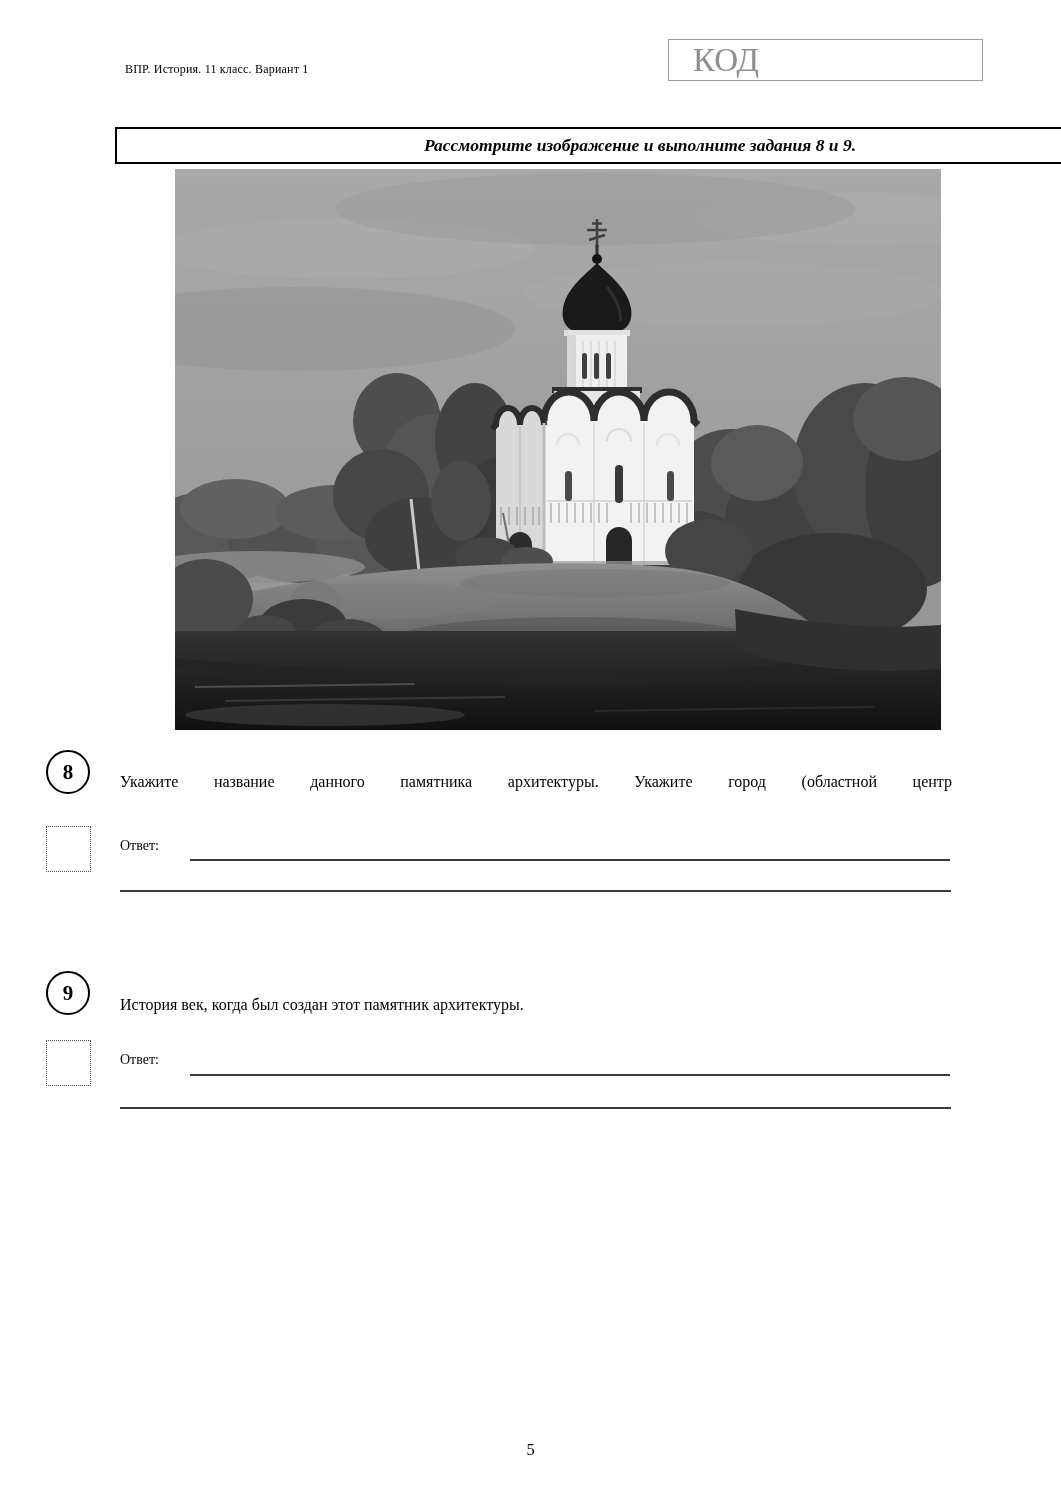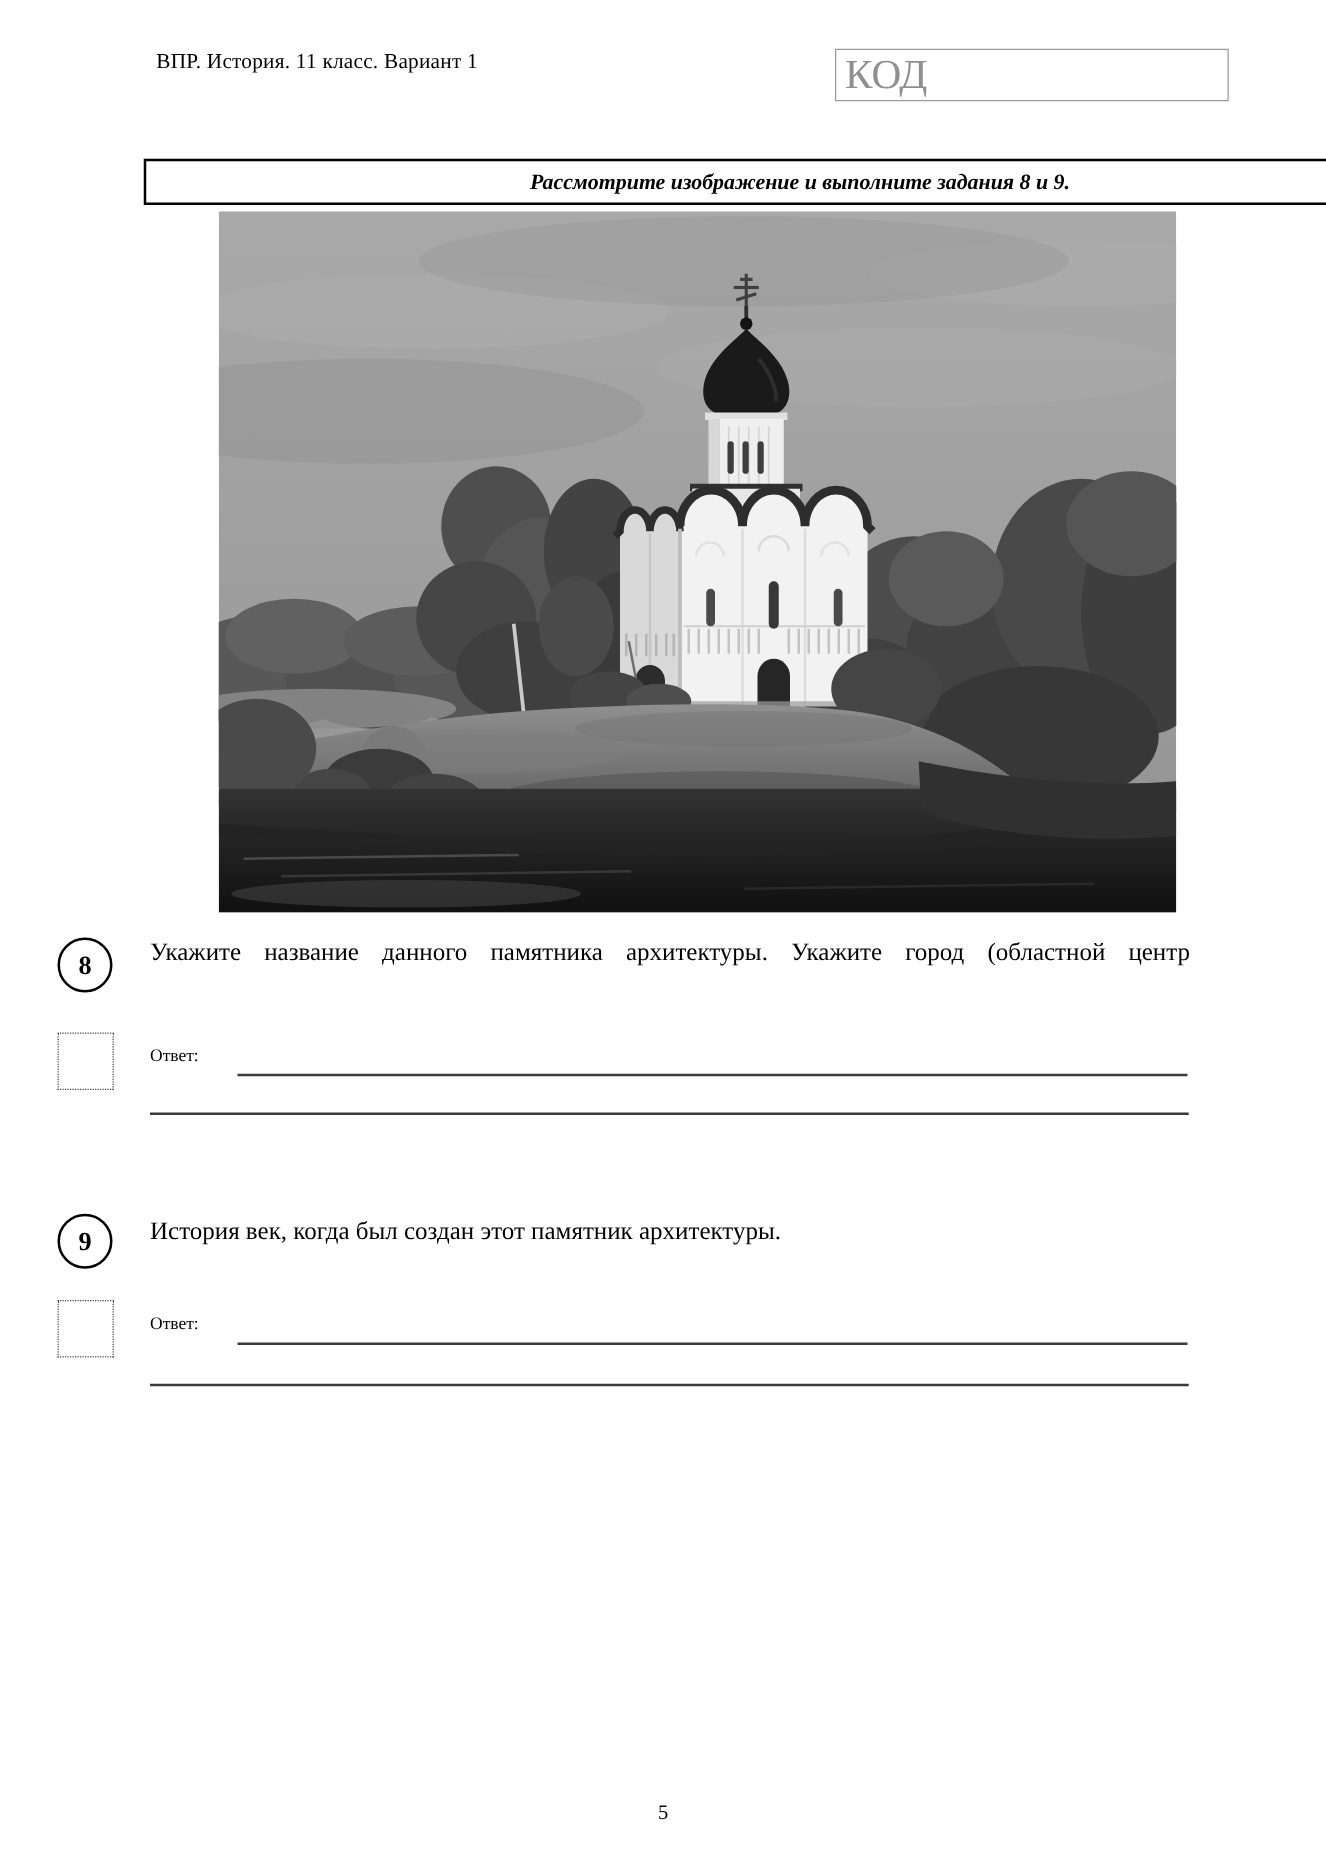"ВПР. История. 11 класс. Вариант" .hdr-left { font-size: 17px -> 12px; top: 39px -> 62px }
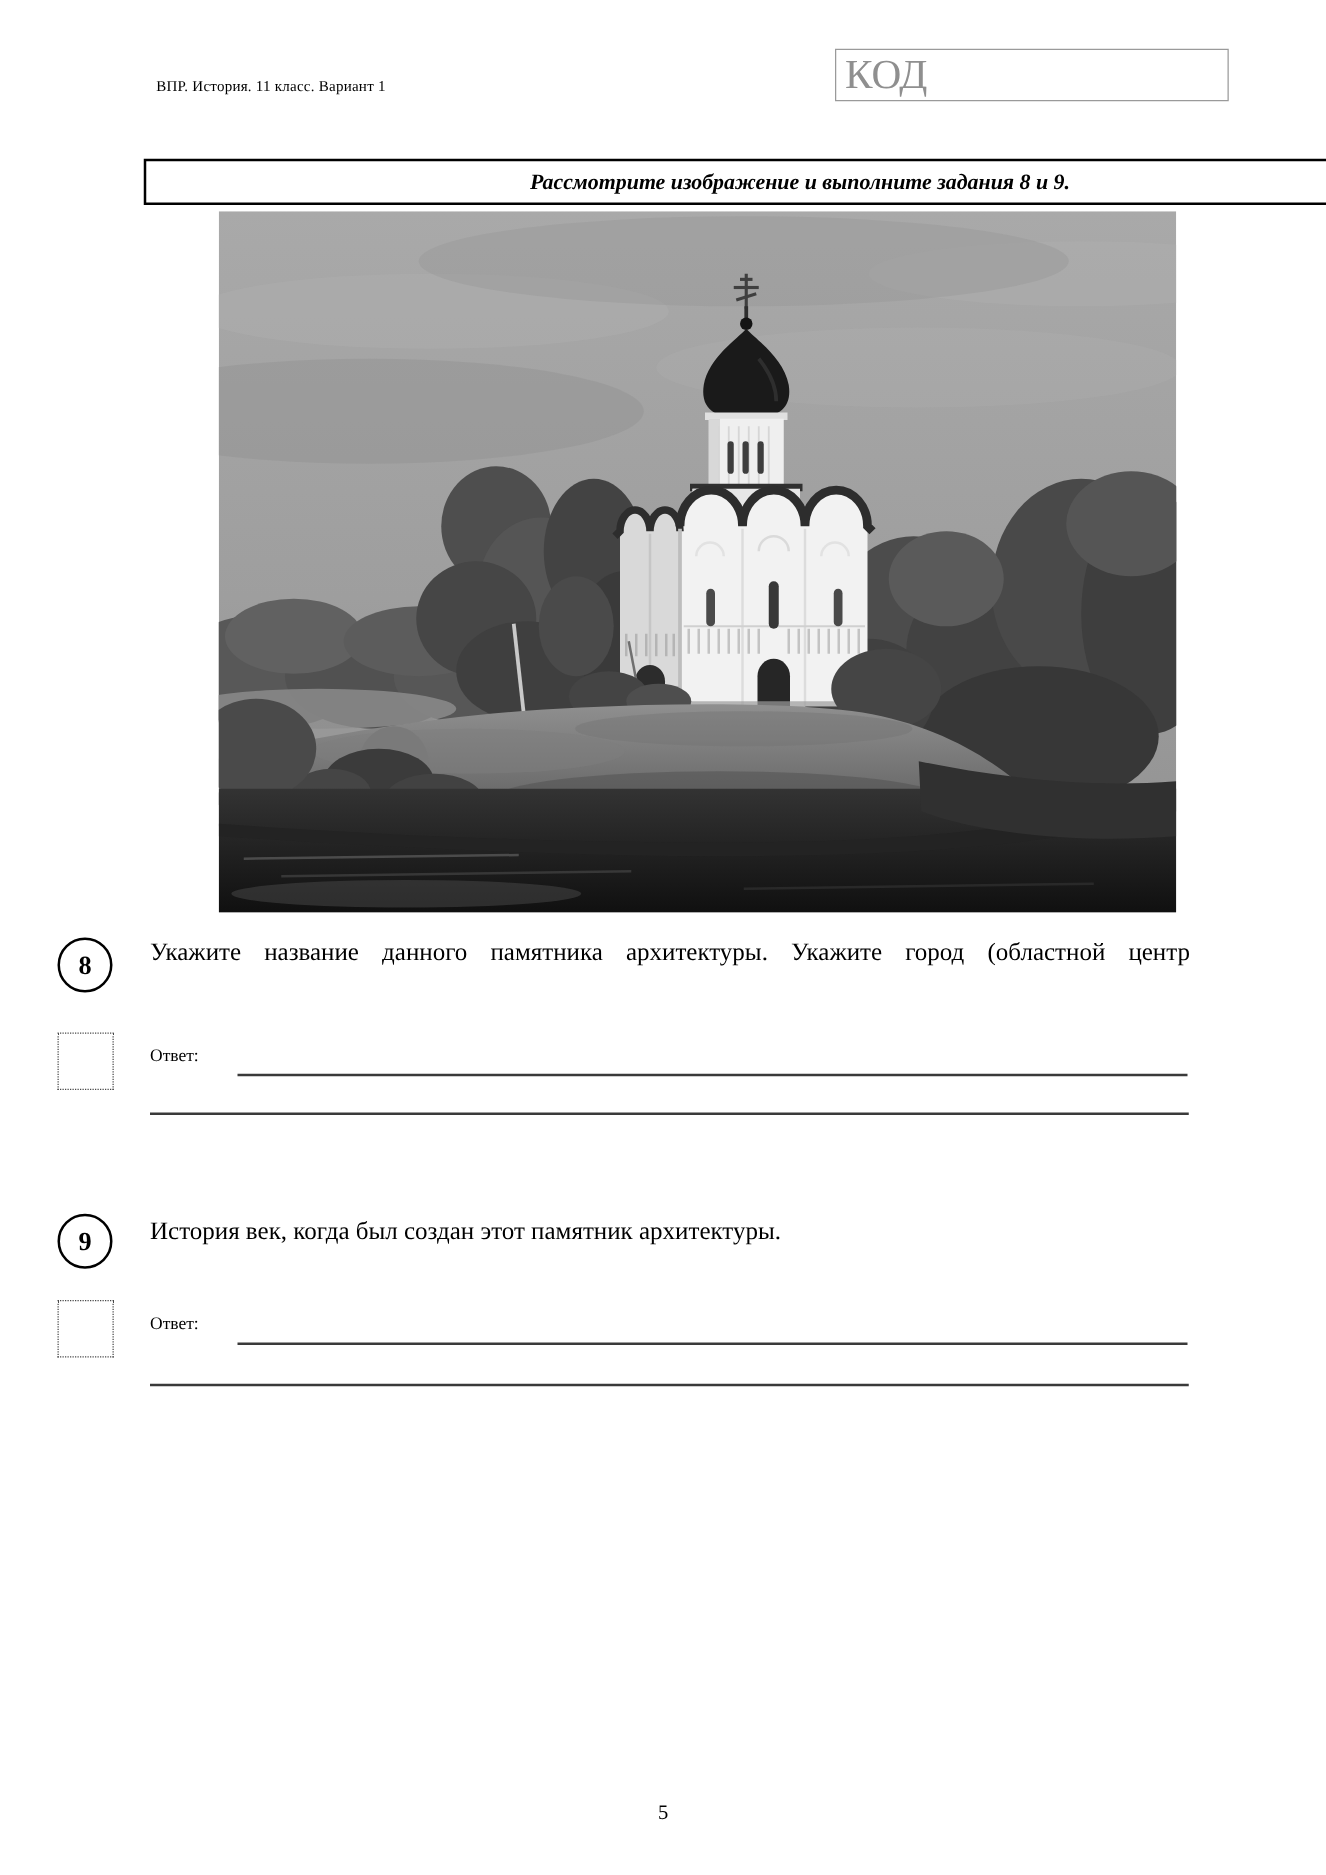"КОД" .code-box { padding-left: none -> 17px }
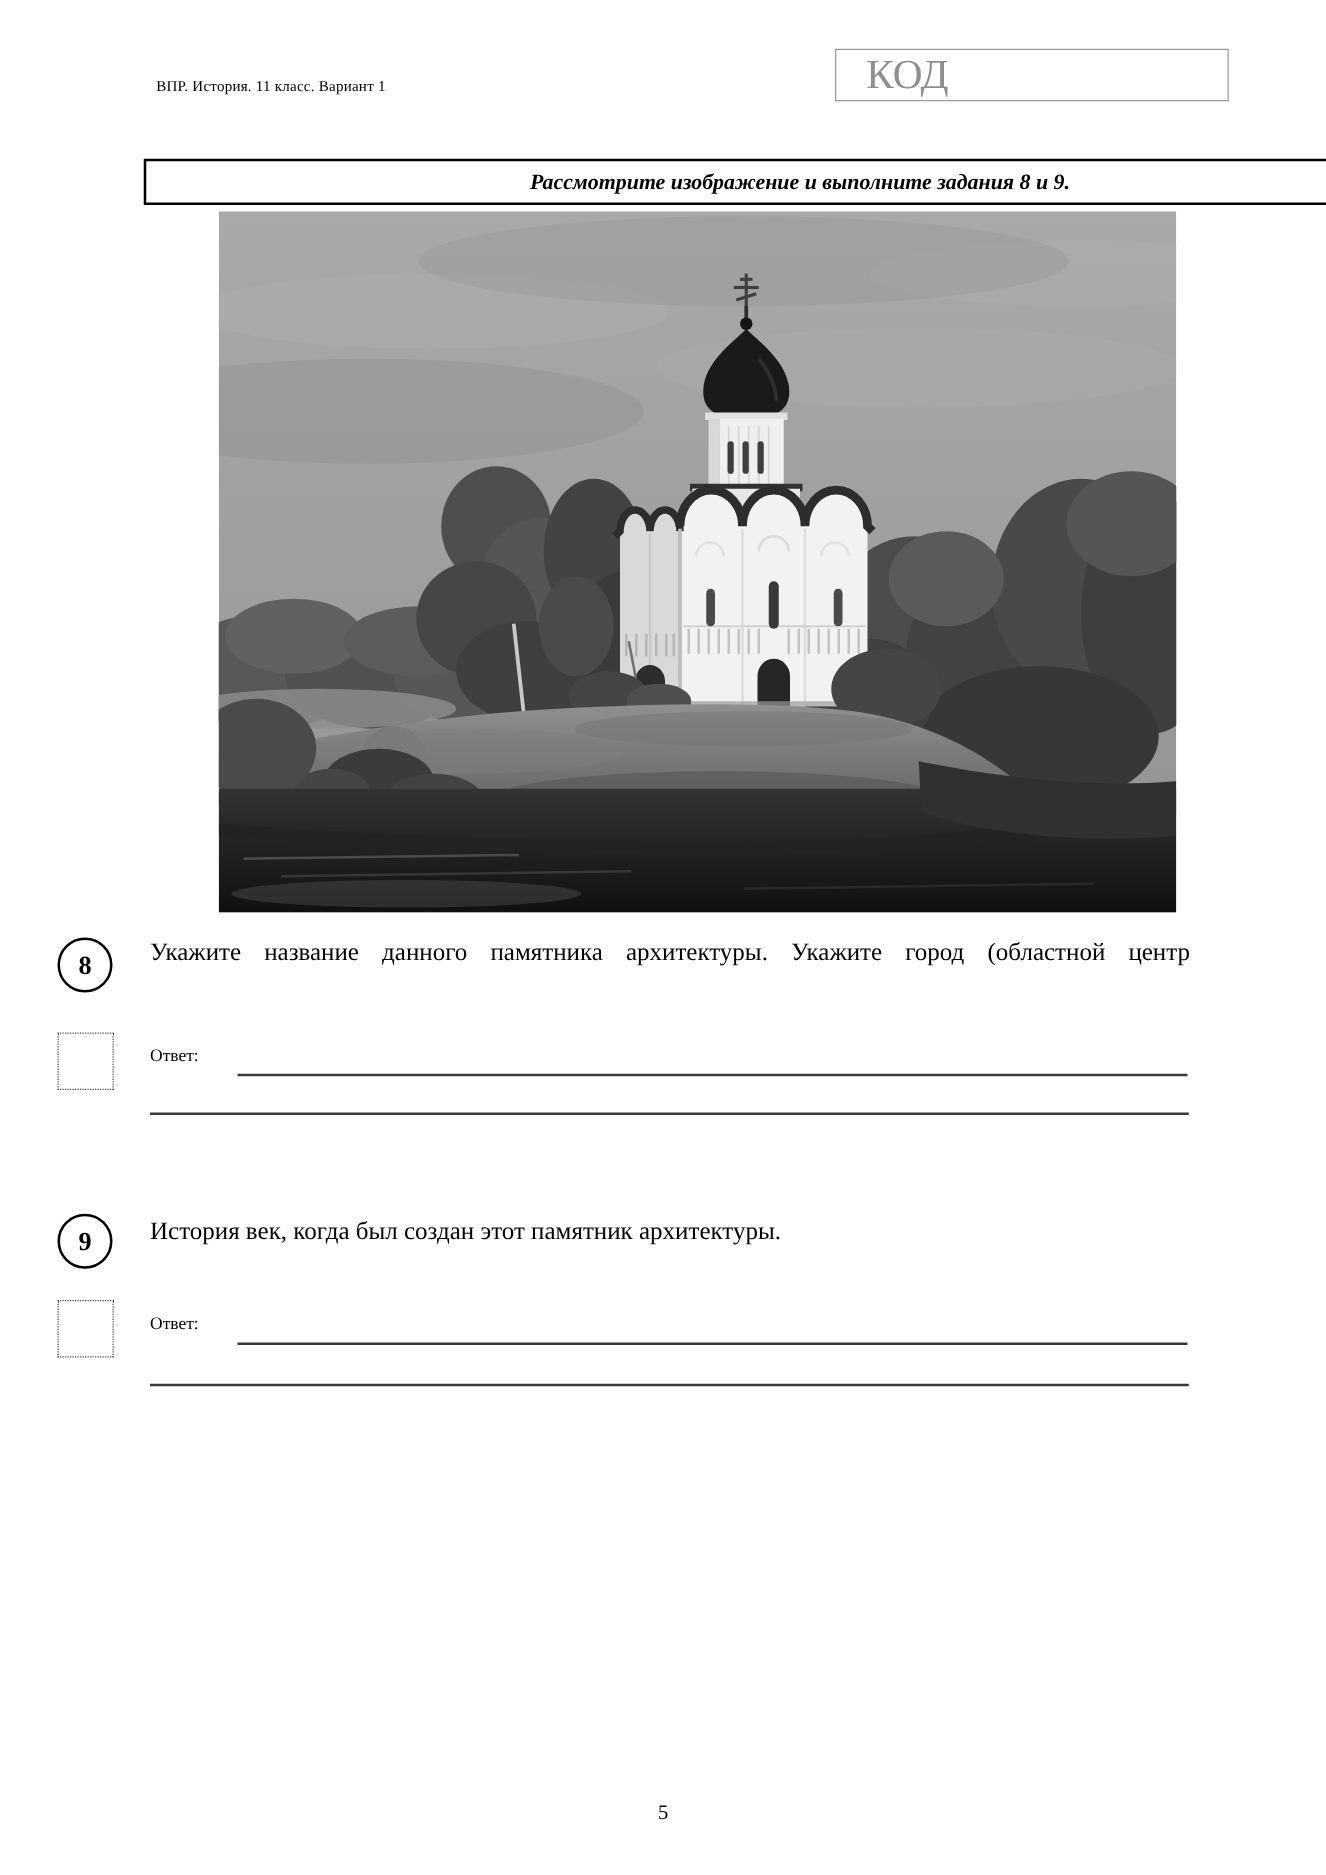"Укажите название данного памятника" .qtext { font-size: 20px -> 16px; margin-top: none -> 19px }
